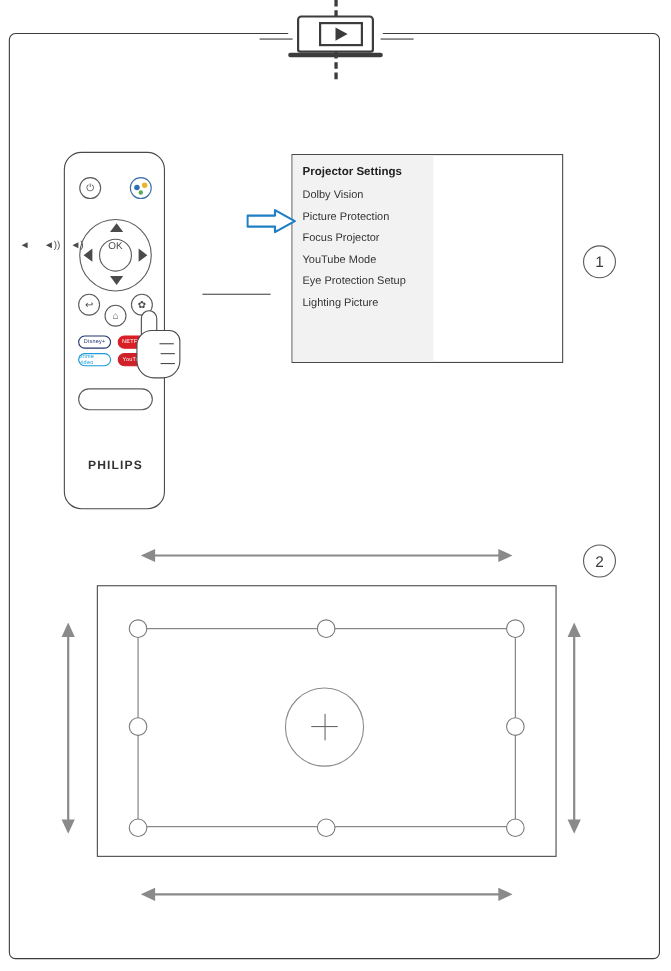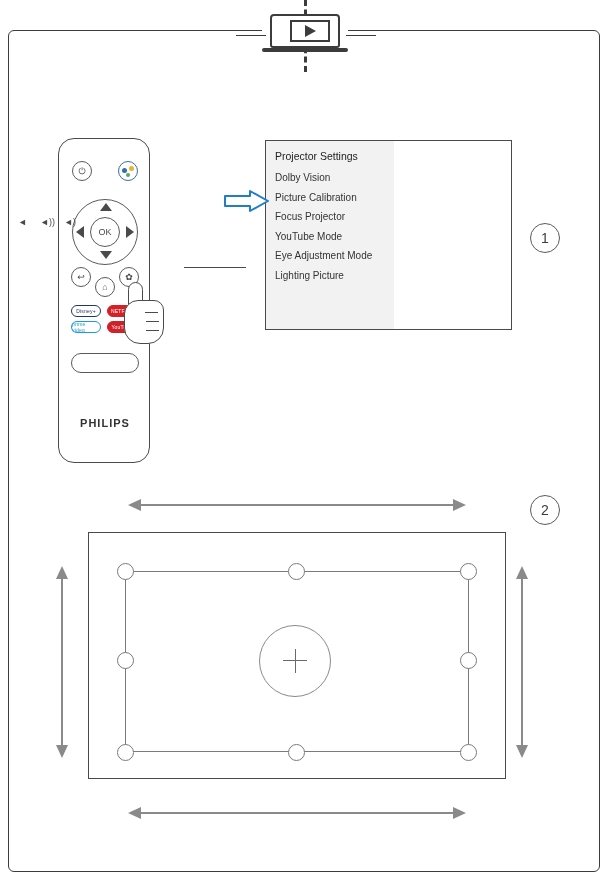"Projector Settings" .menu-title { font-weight: normal -> bold }
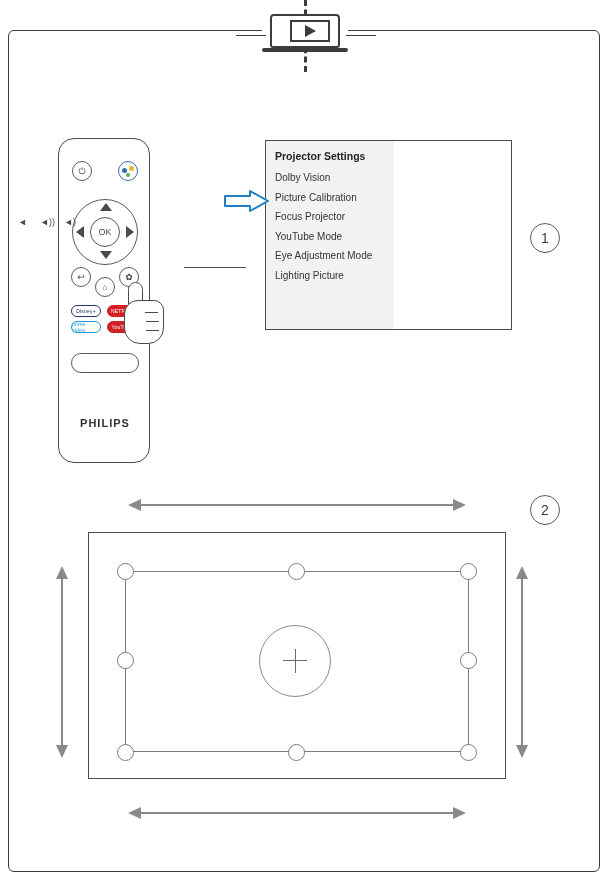"Picture Calibration" div.menu-item { text: Calibration -> Protection }
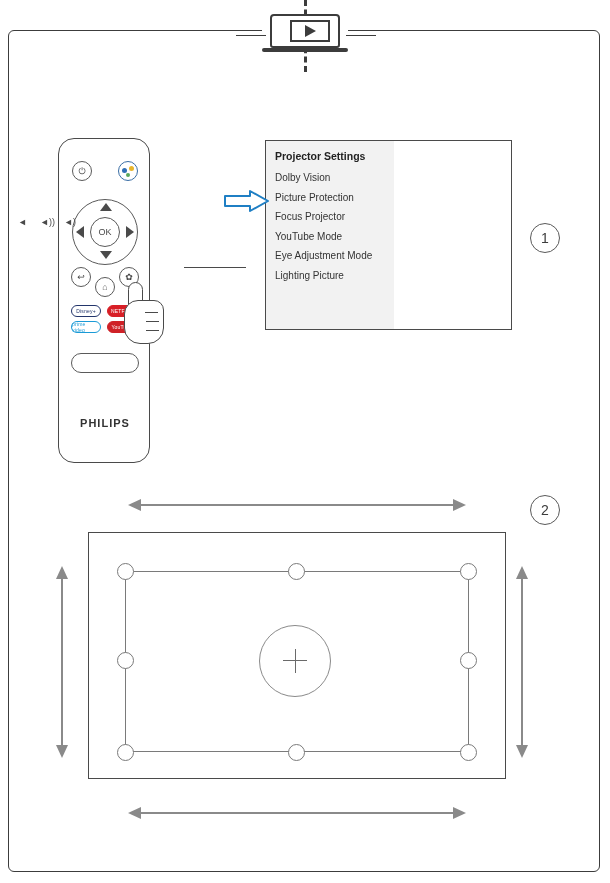"OK" .ok-btn { align-items: center -> flex-start }
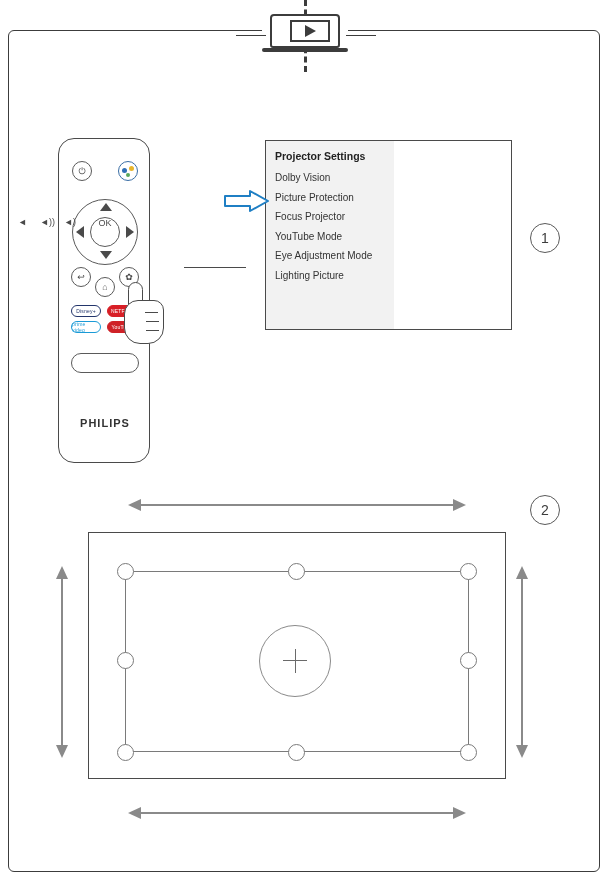"Eye Adjustment Mode" div.menu-item { text: Adjustment Mode -> Protection Setup }
